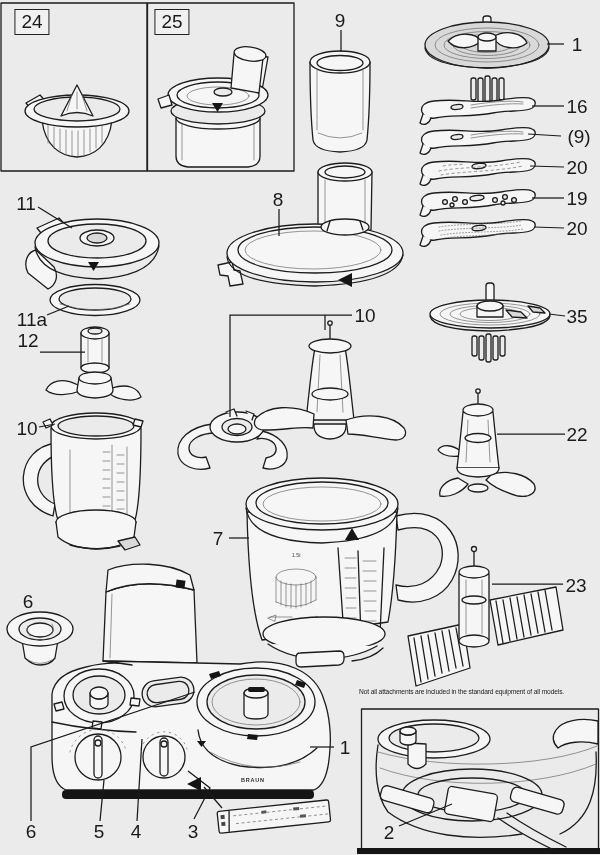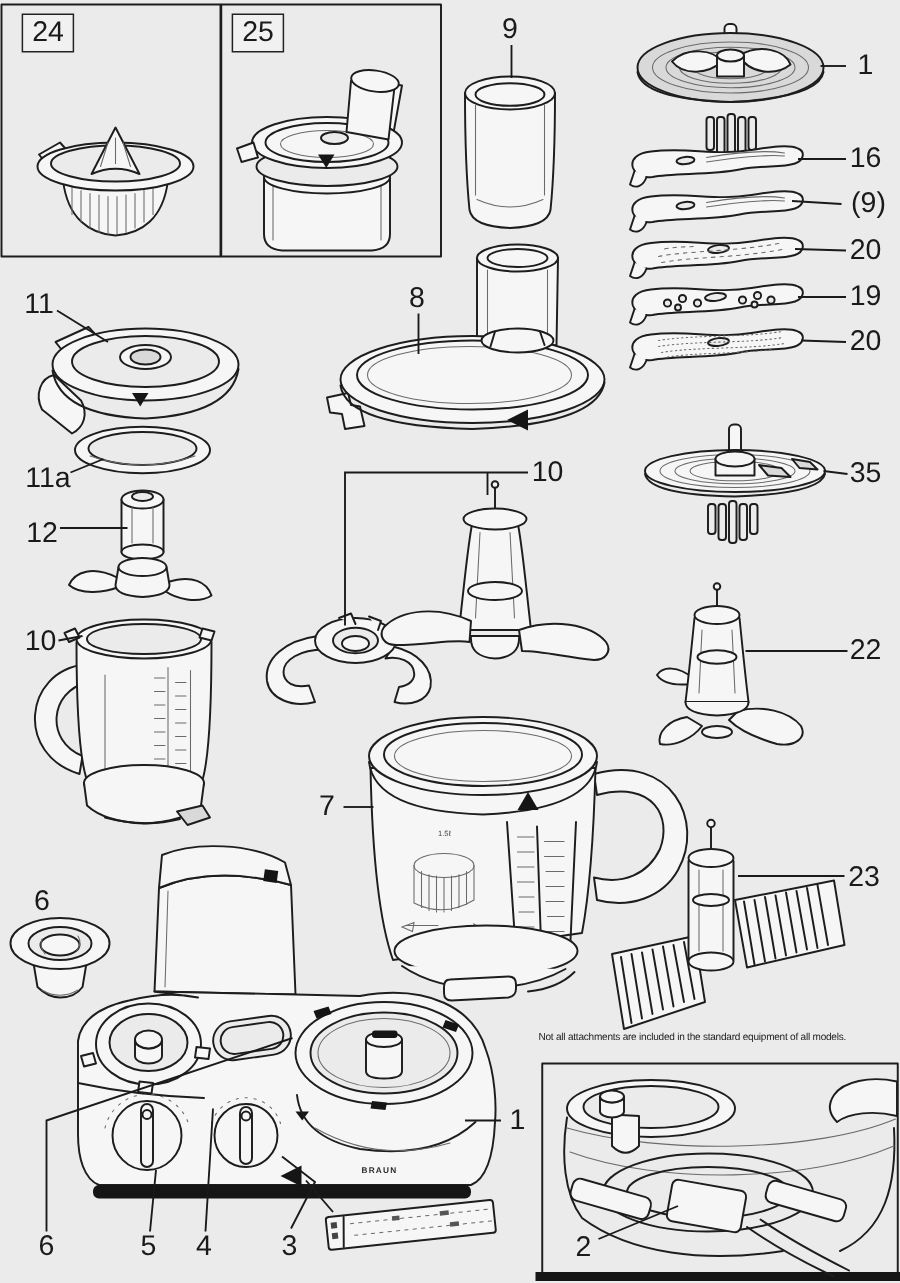"12" span.lbl { top: 356px -> 340px }
